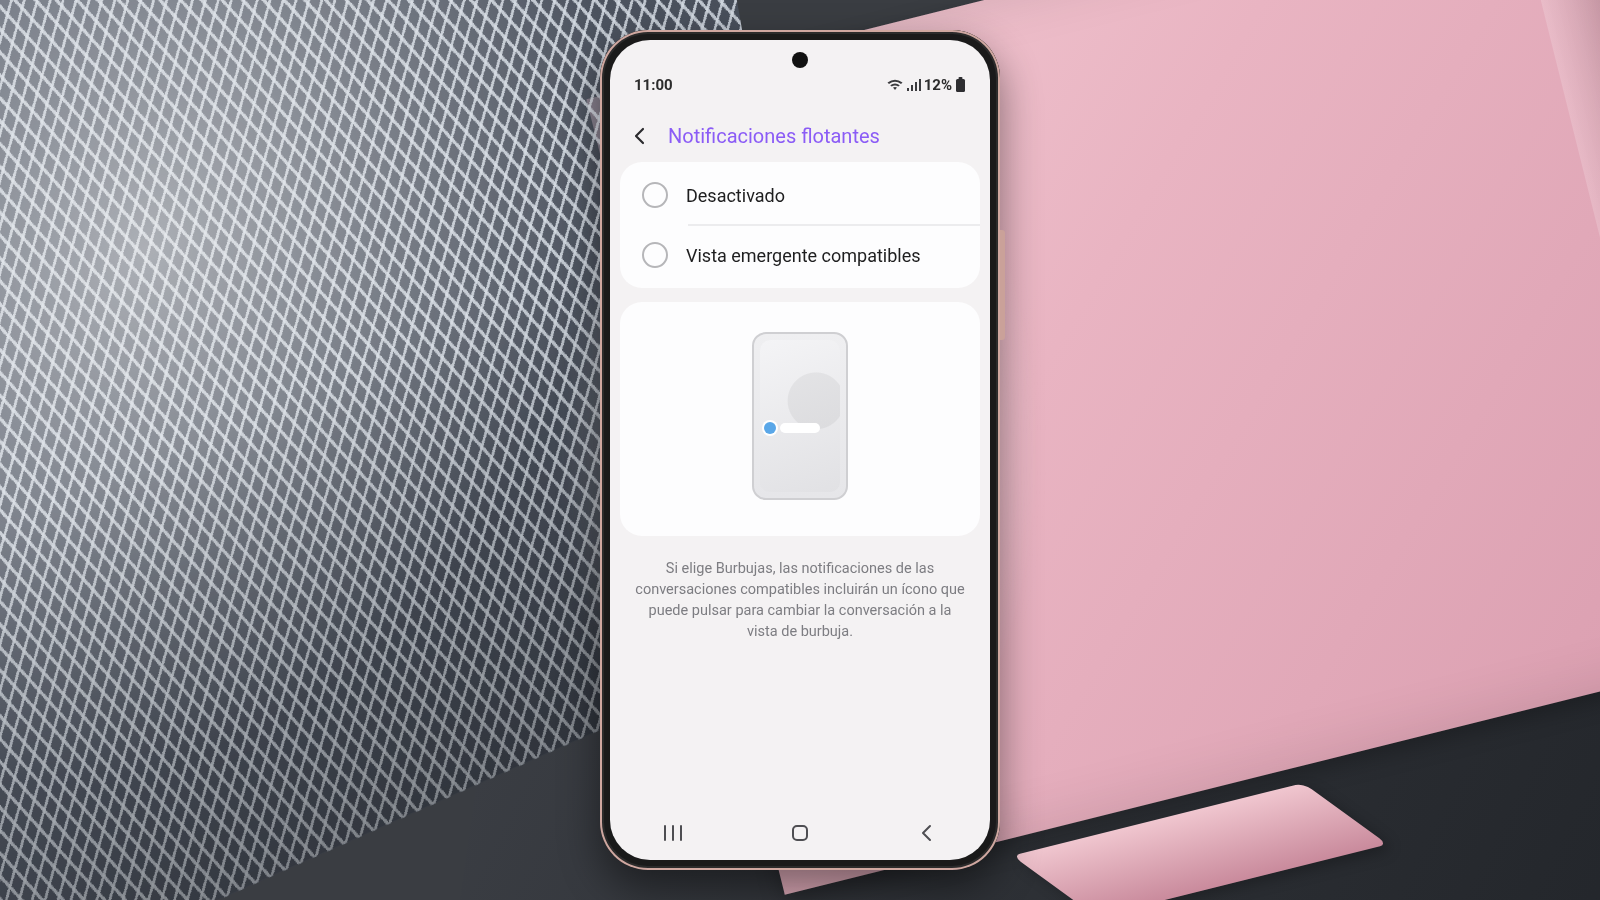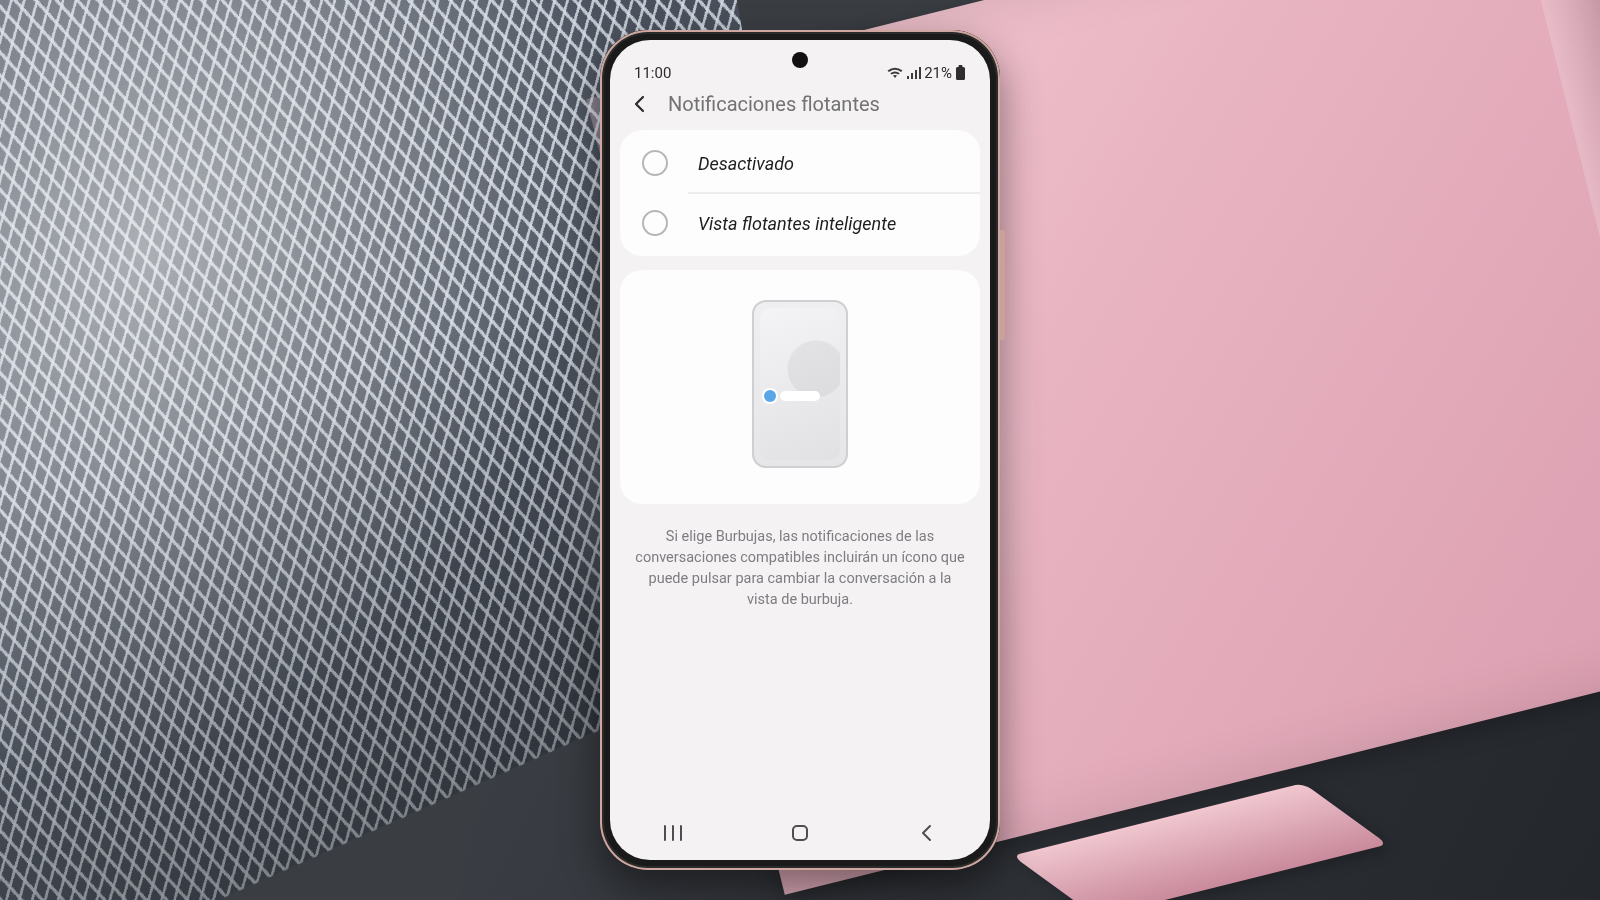"11:00" .status-bar { align-items: flex-end -> flex-start; font-weight: 400 -> 700; margin-top: none -> 32px }
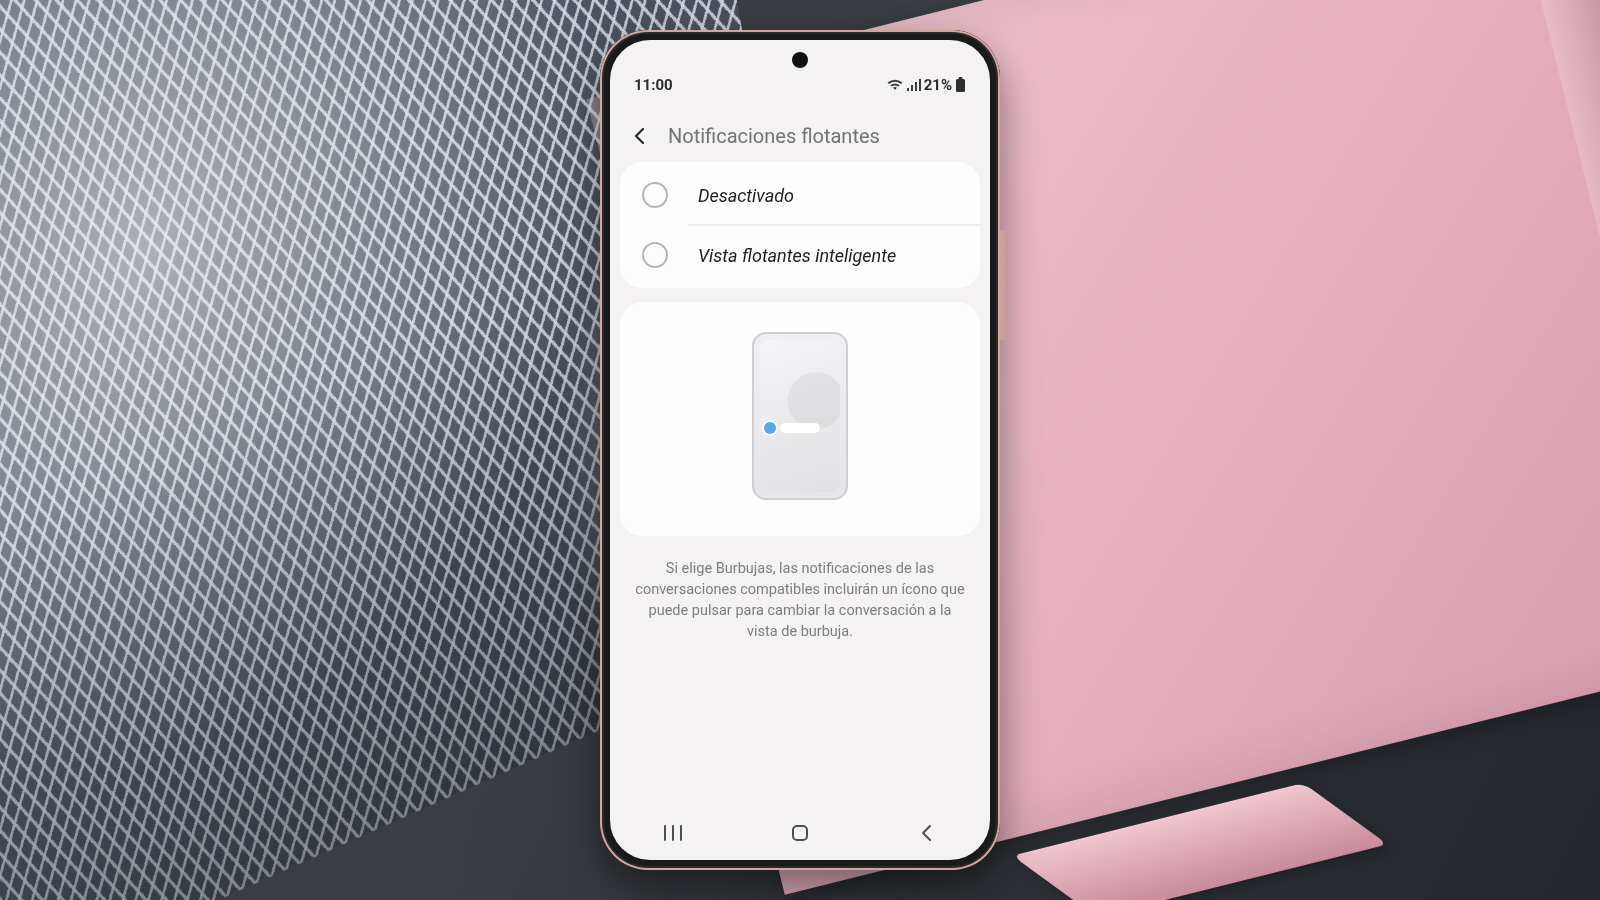"21%" span { text: 21% -> 12% }
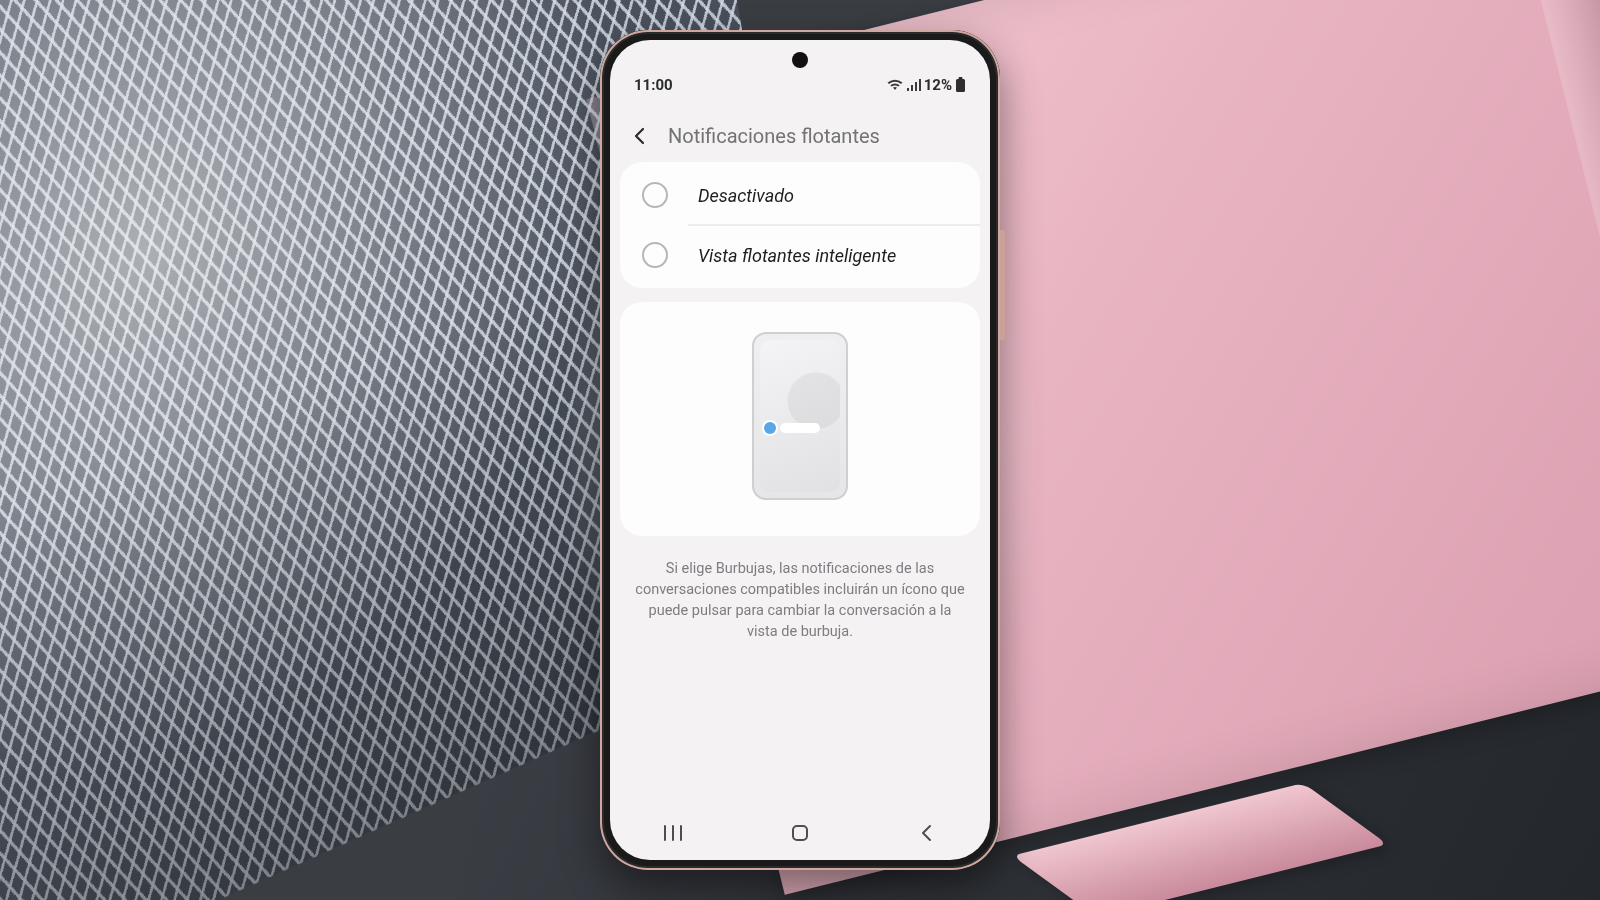"Notificaciones flotantes" .app-header .title { color: #737373 -> #8b5cf6 }
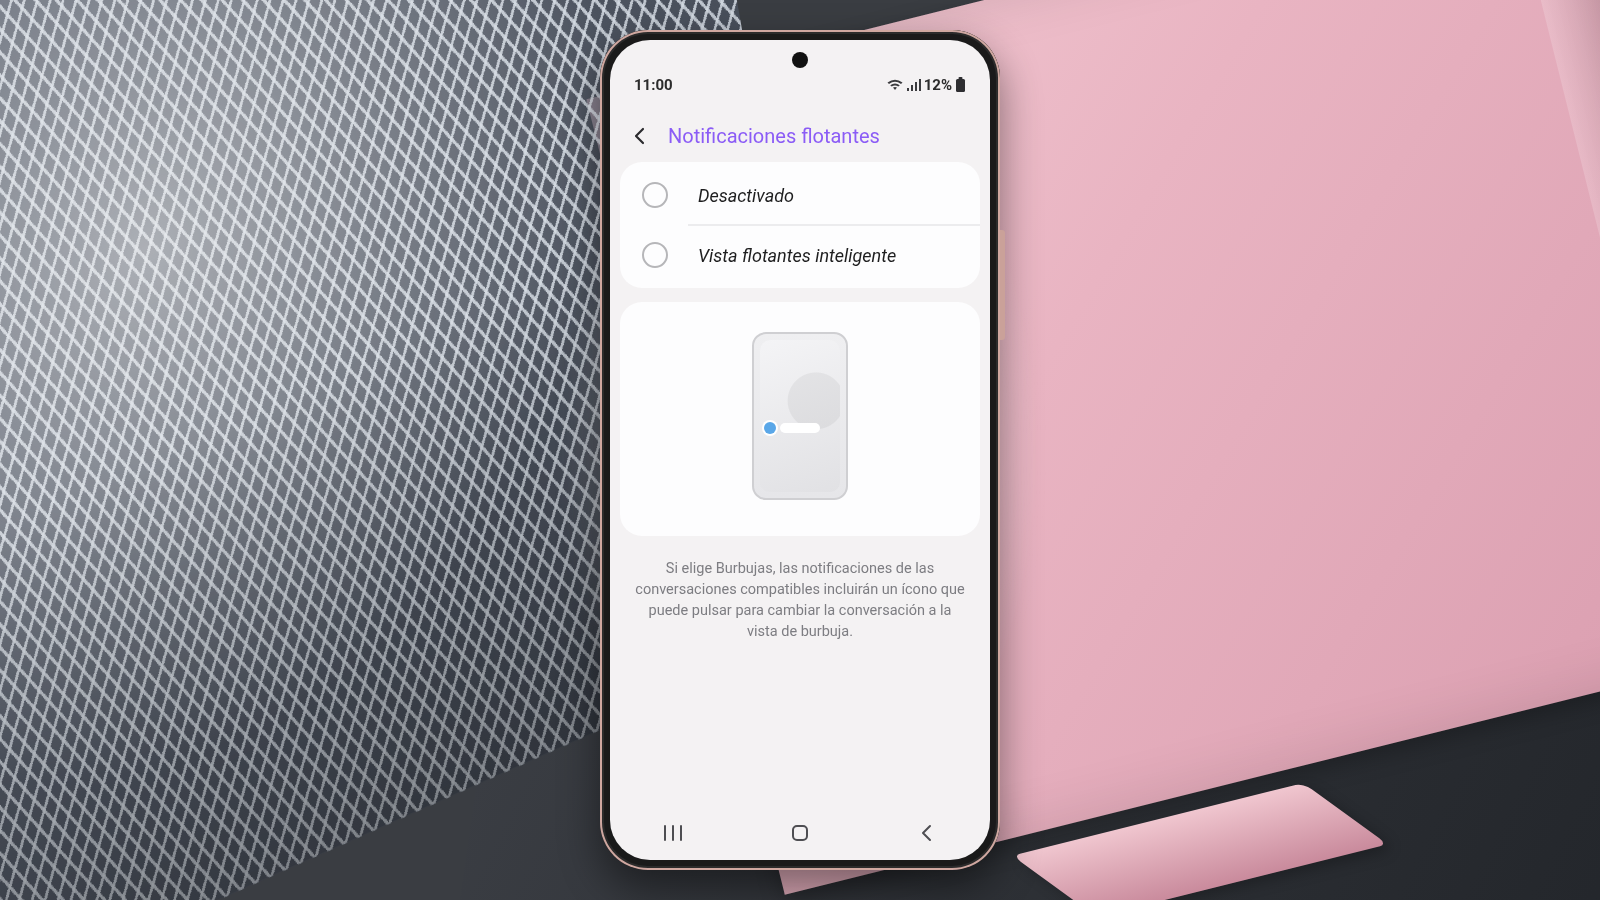"Desactivado" .optrow { font-style: italic -> none; gap: 30px -> 18px }
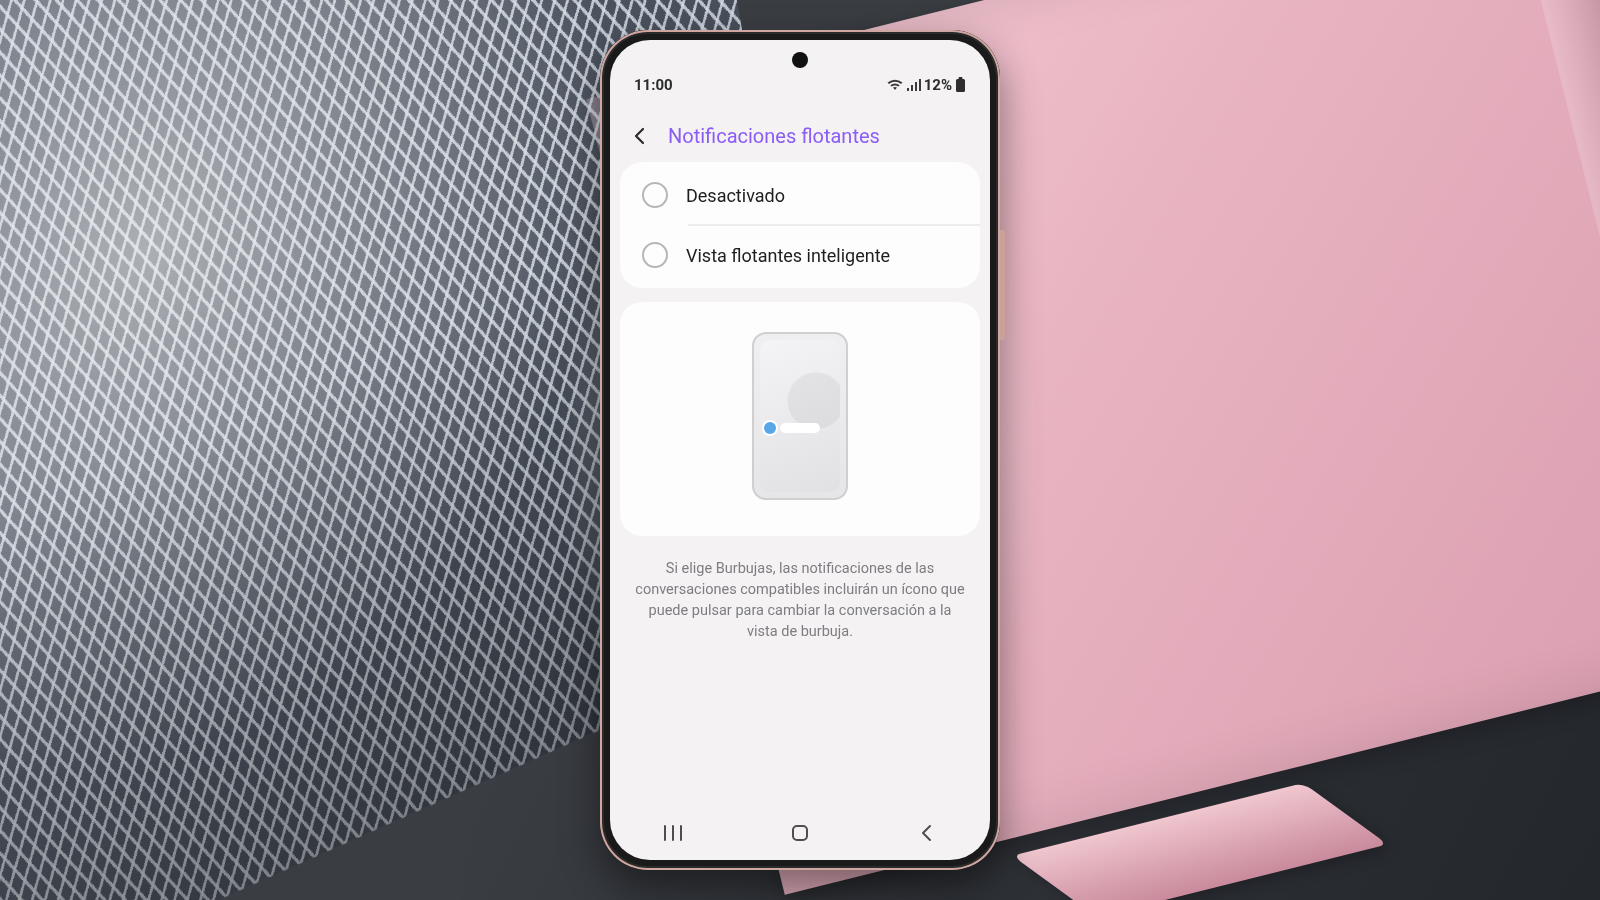"Vista flotantes inteligente" span.opt-label { text: flotantes inteligente -> emergente compatibles }
